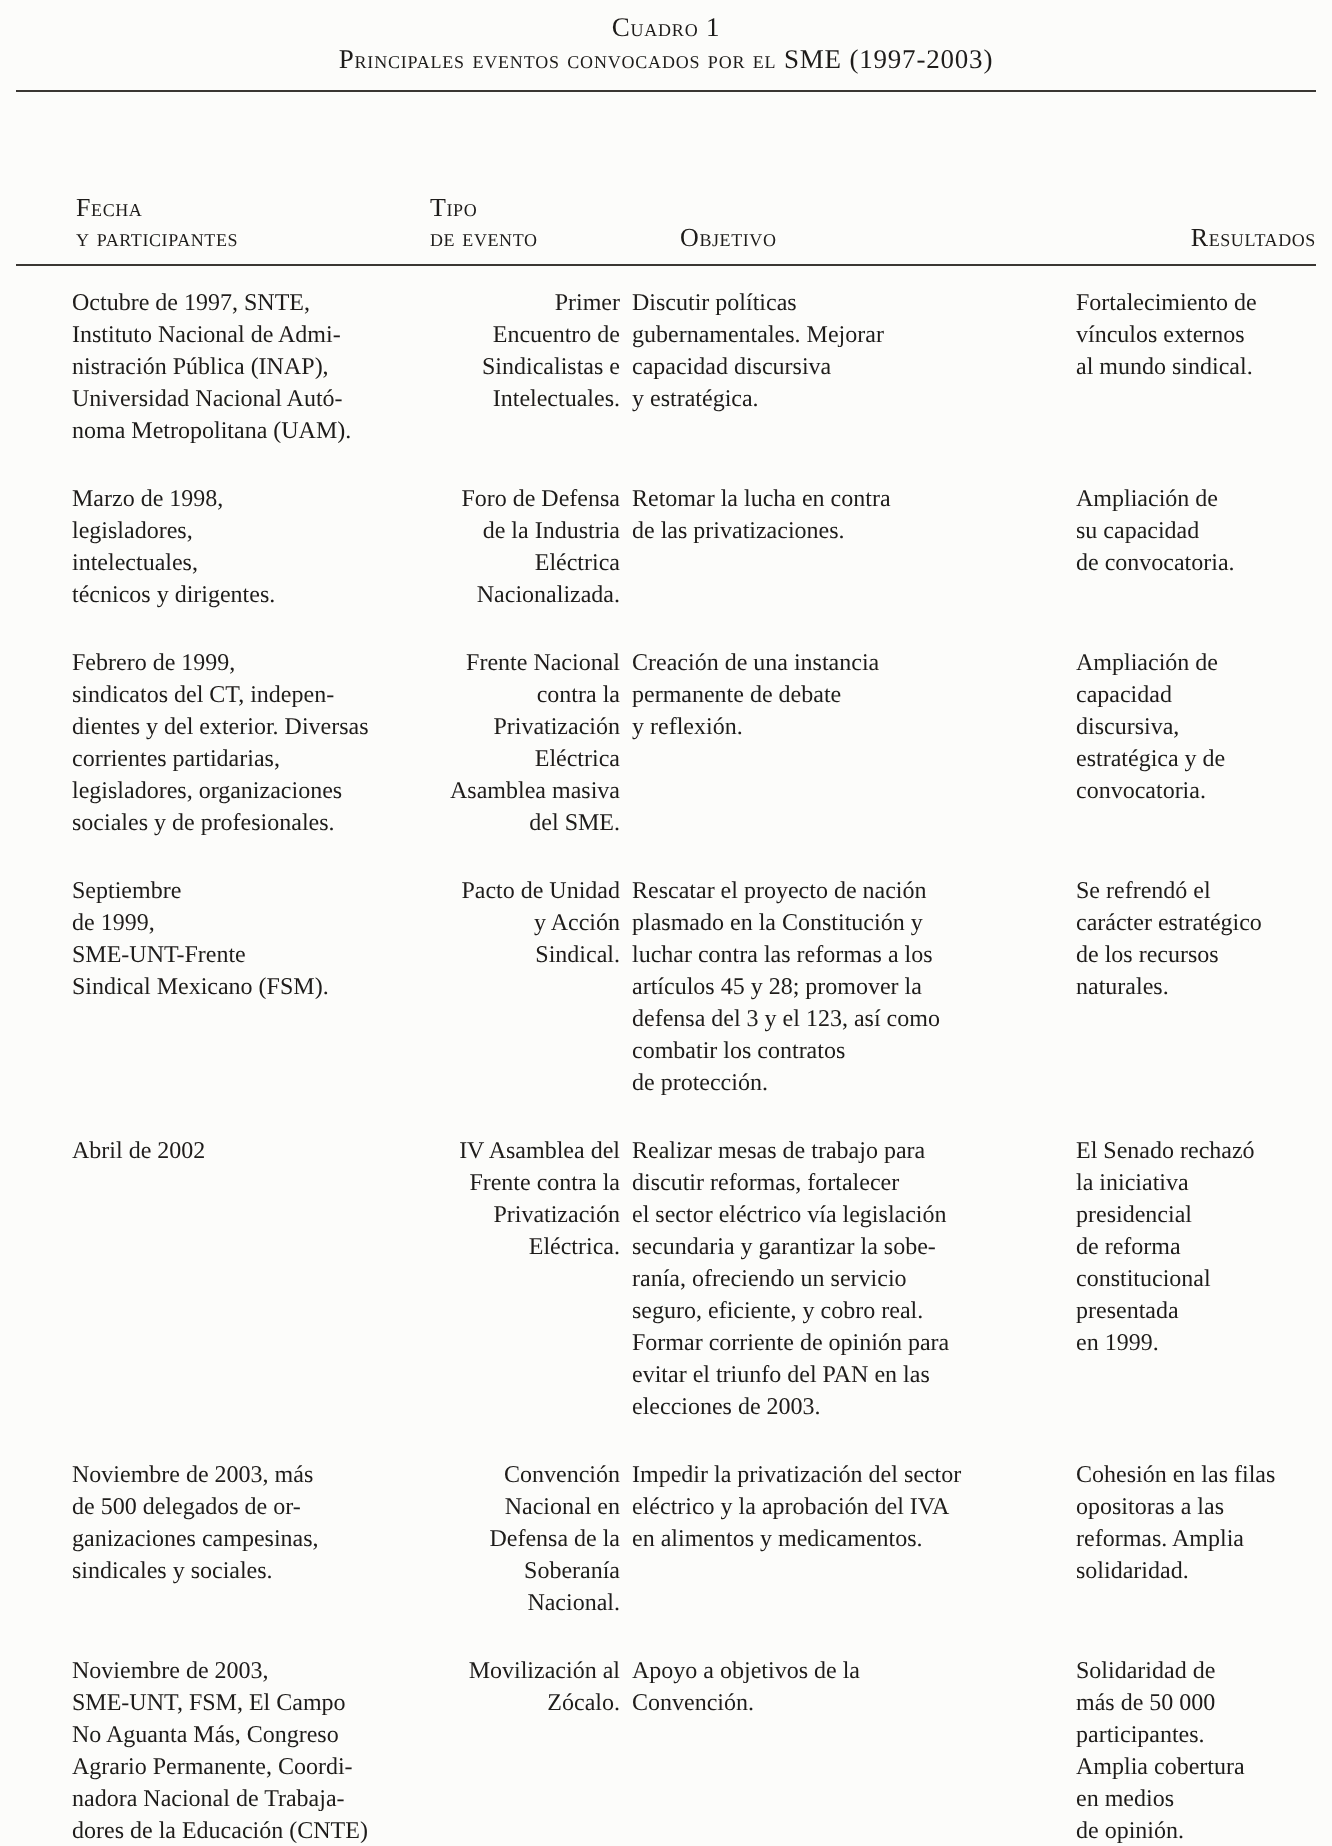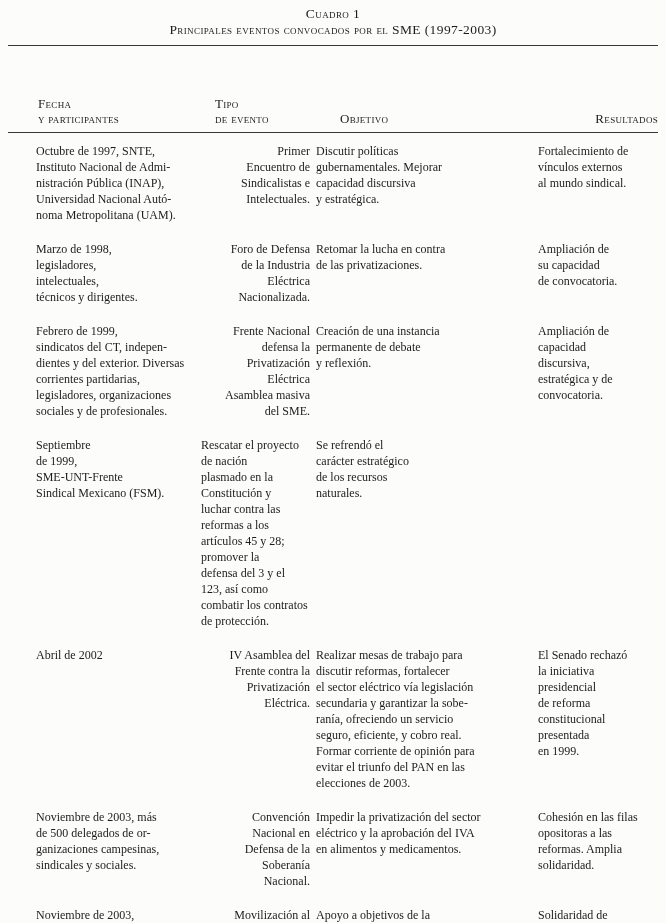"Frente Nacional" div.cell { text: defensa -> contra }
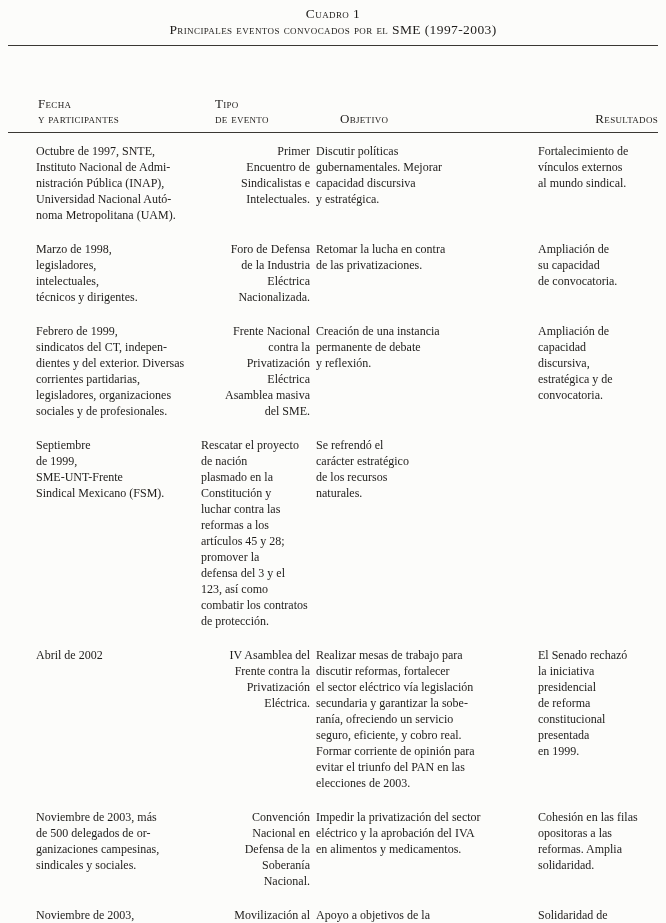"Pacto de Unidad" div.cell { html: none -> <div>Pacto de Unidad y Acción Sindical.</div> }
